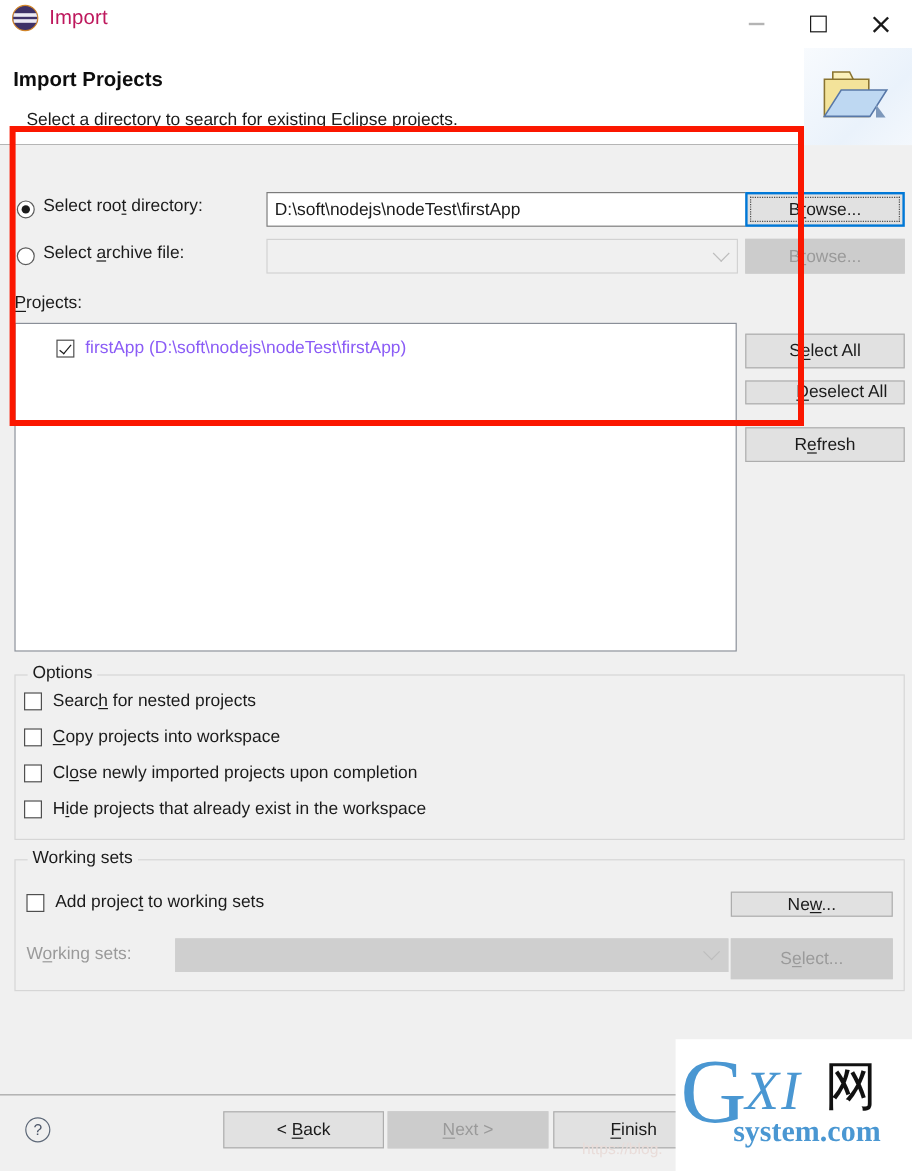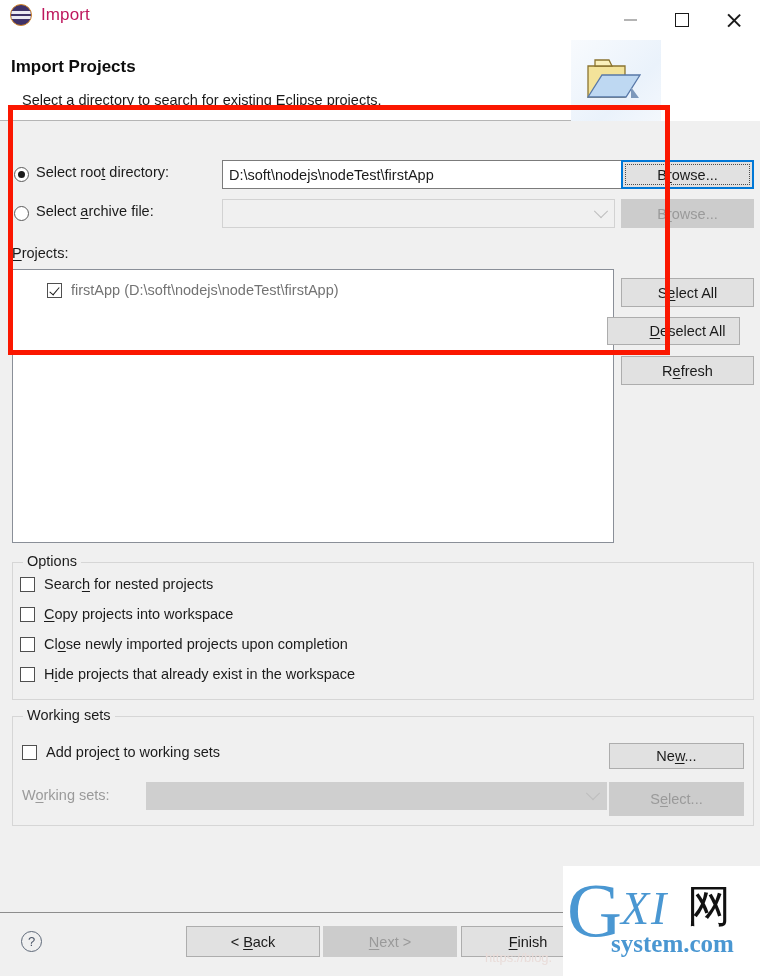"Import Projects" .banner { width: 661px -> 760px }
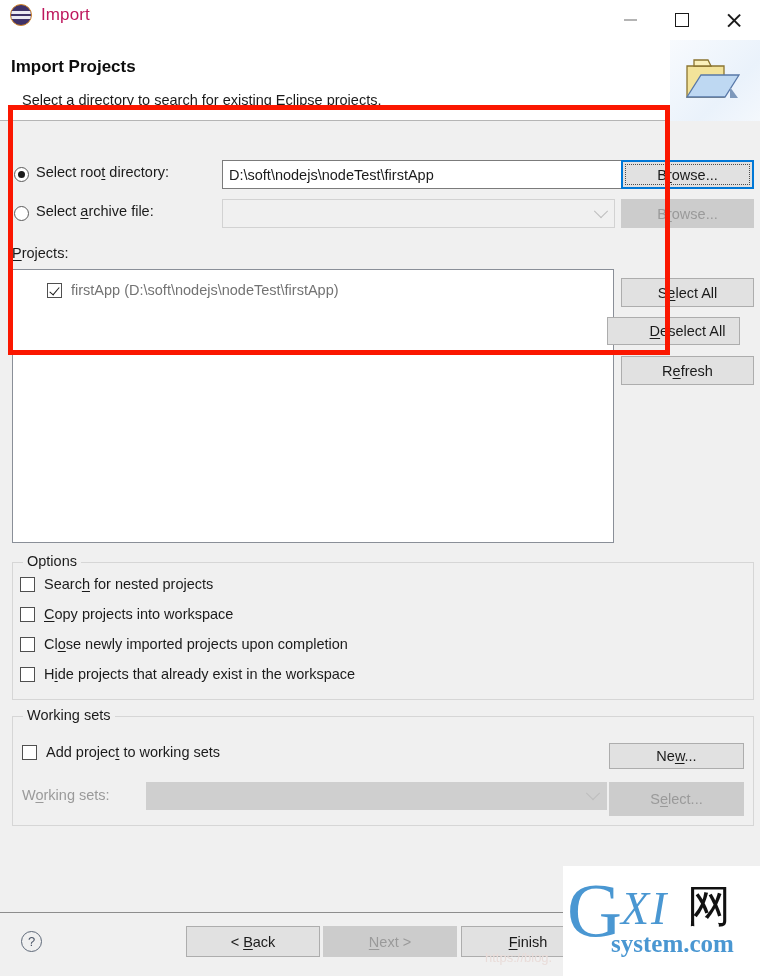"firstApp" .list-row { color: #737373 -> #8b5cf6 }
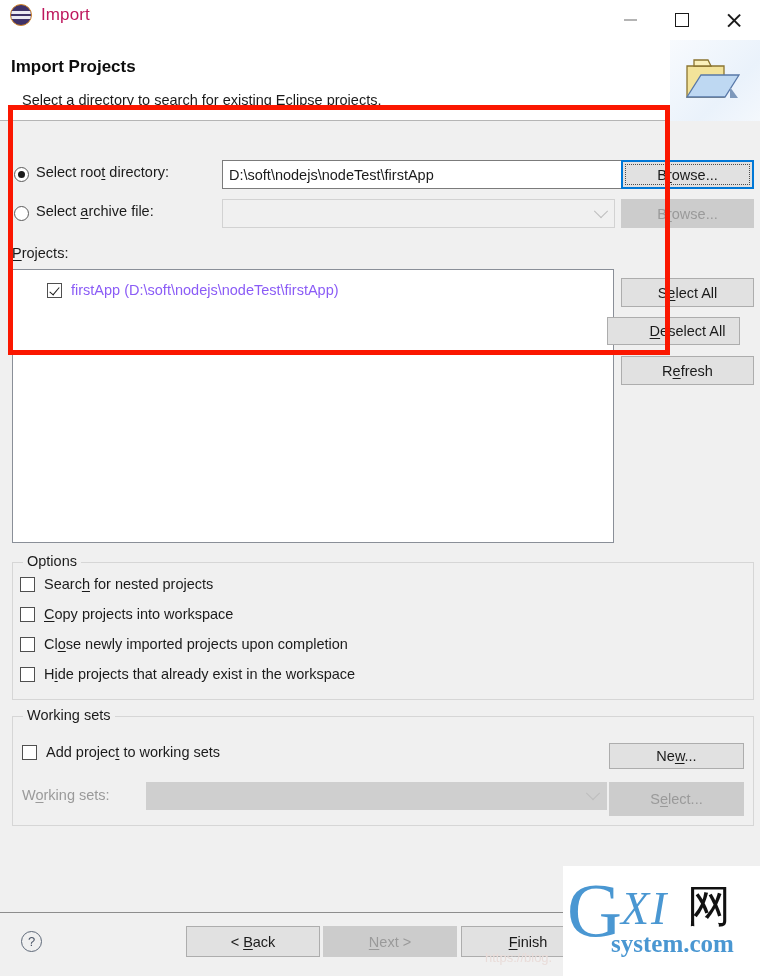"Deselect All" div.btn { height: 28px -> 20px; left: 607px -> 621px }
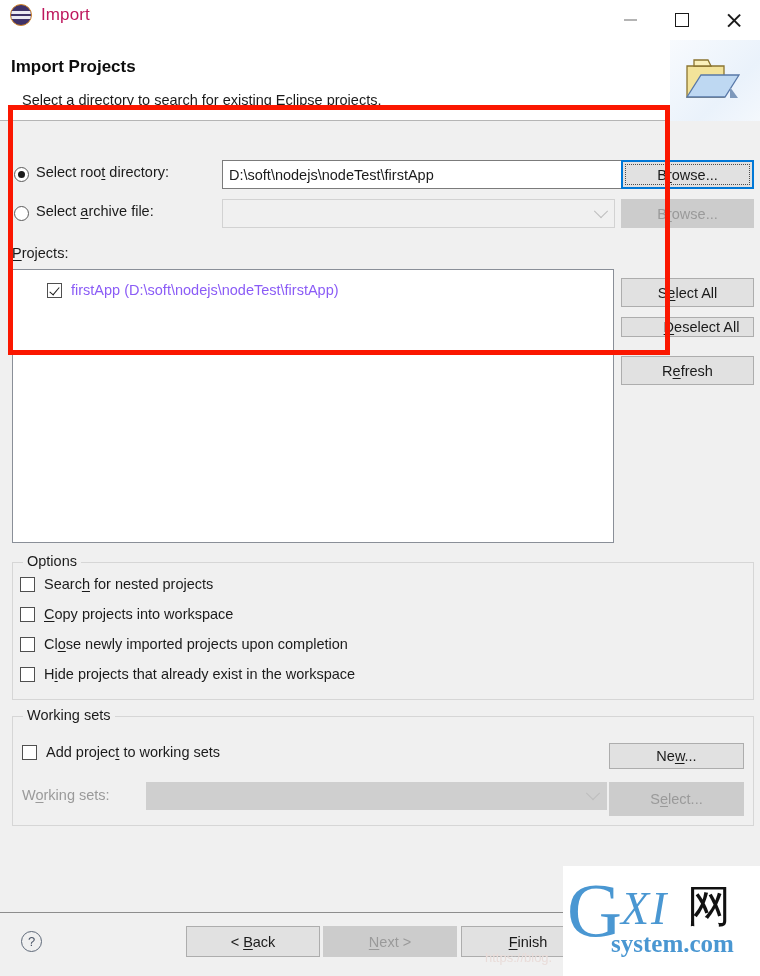"New..." div.btn { height: 26px -> 21px }
